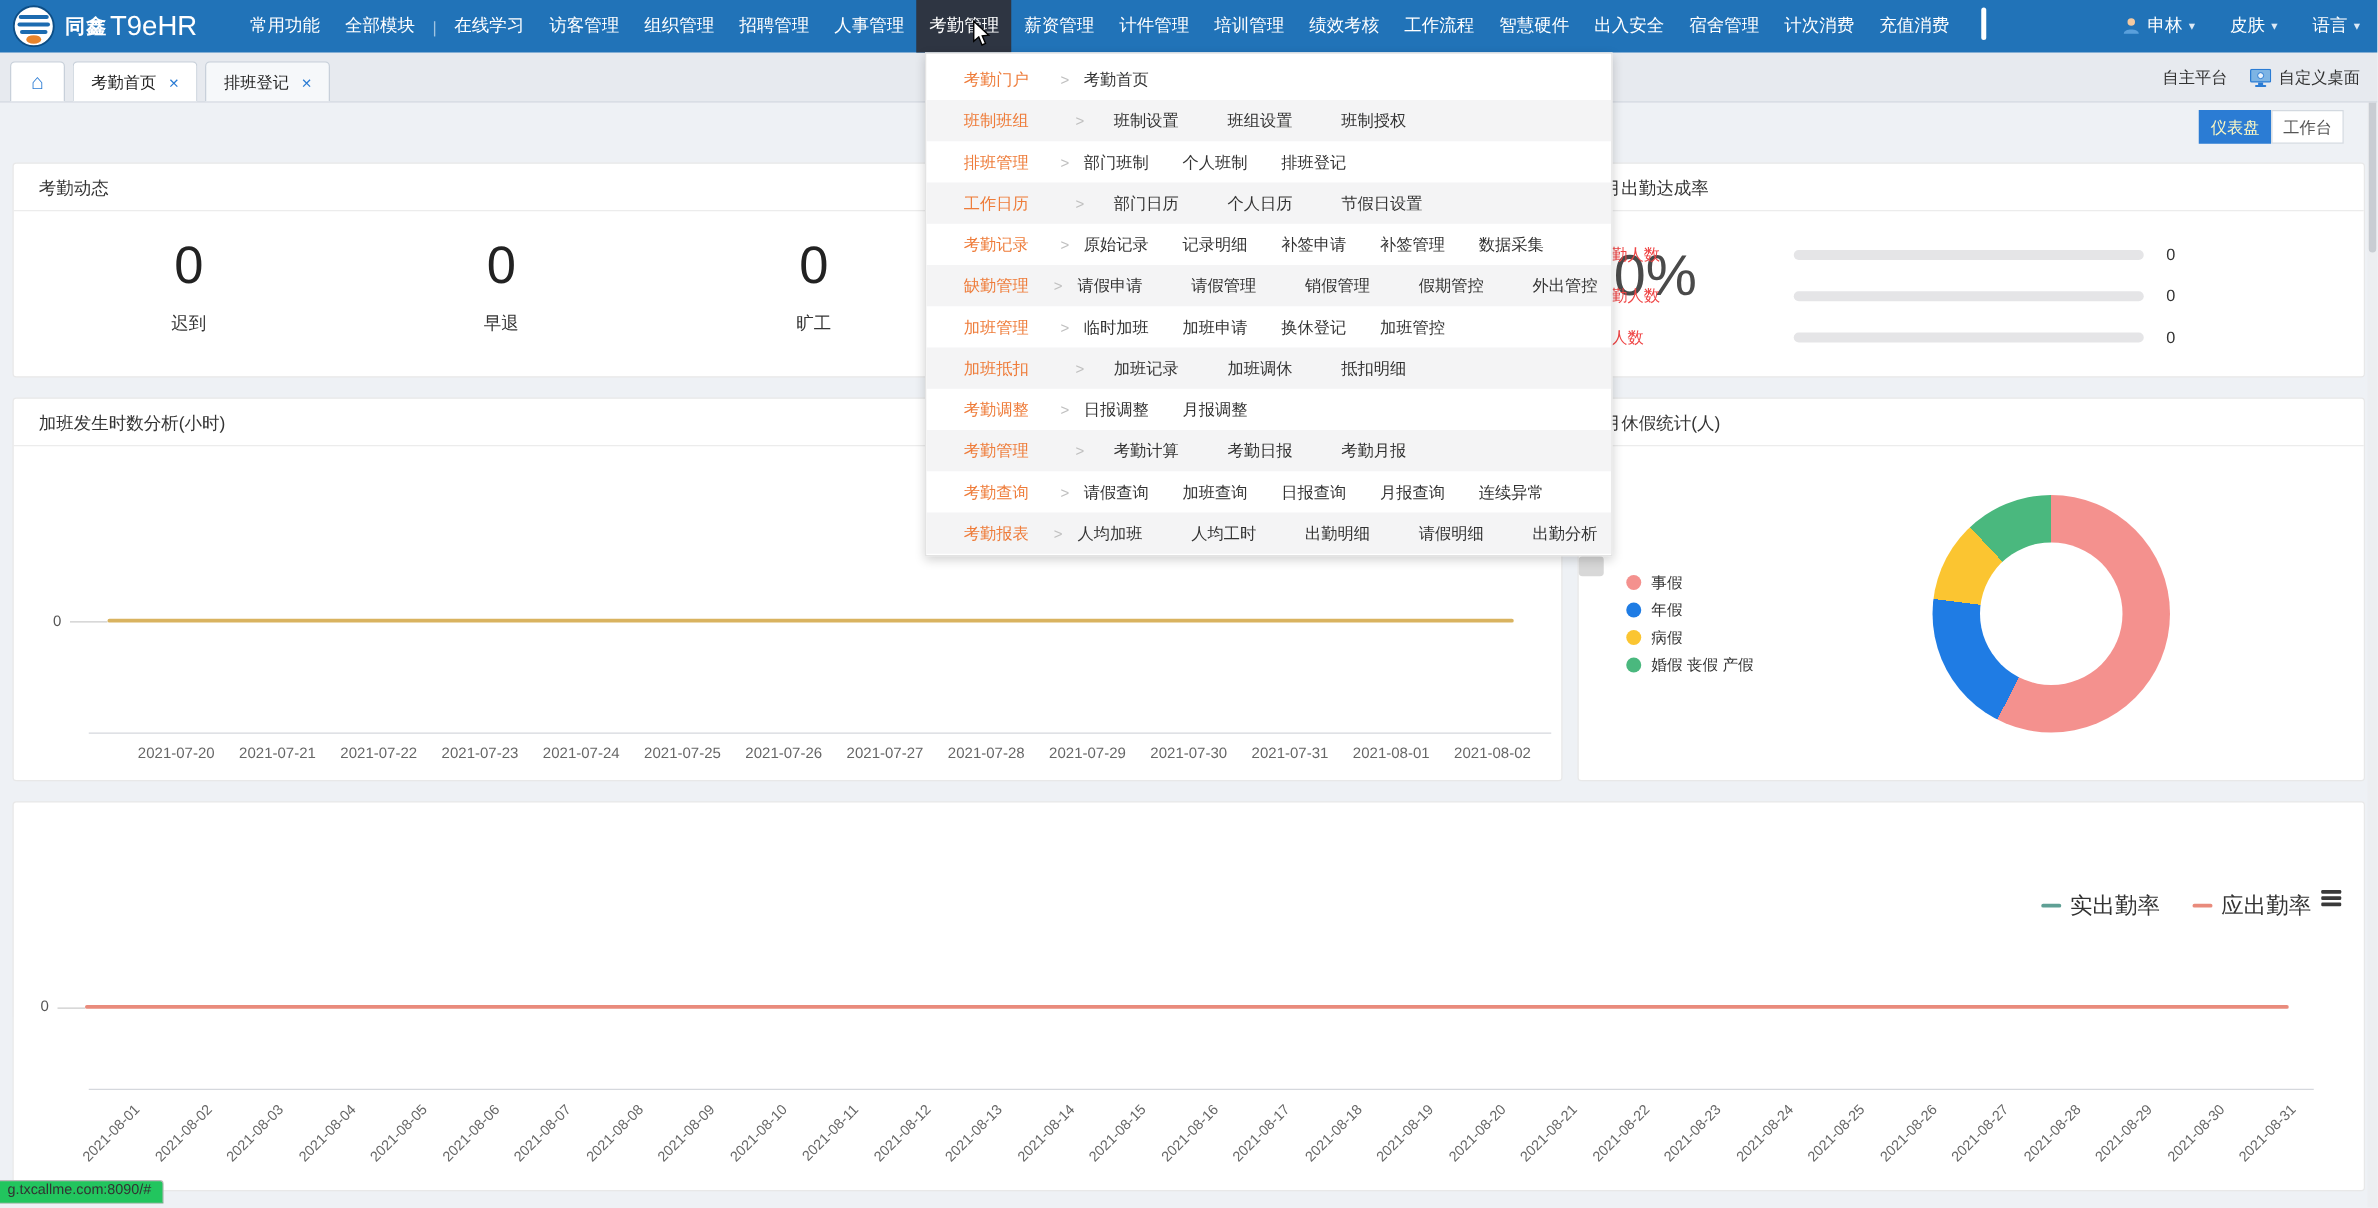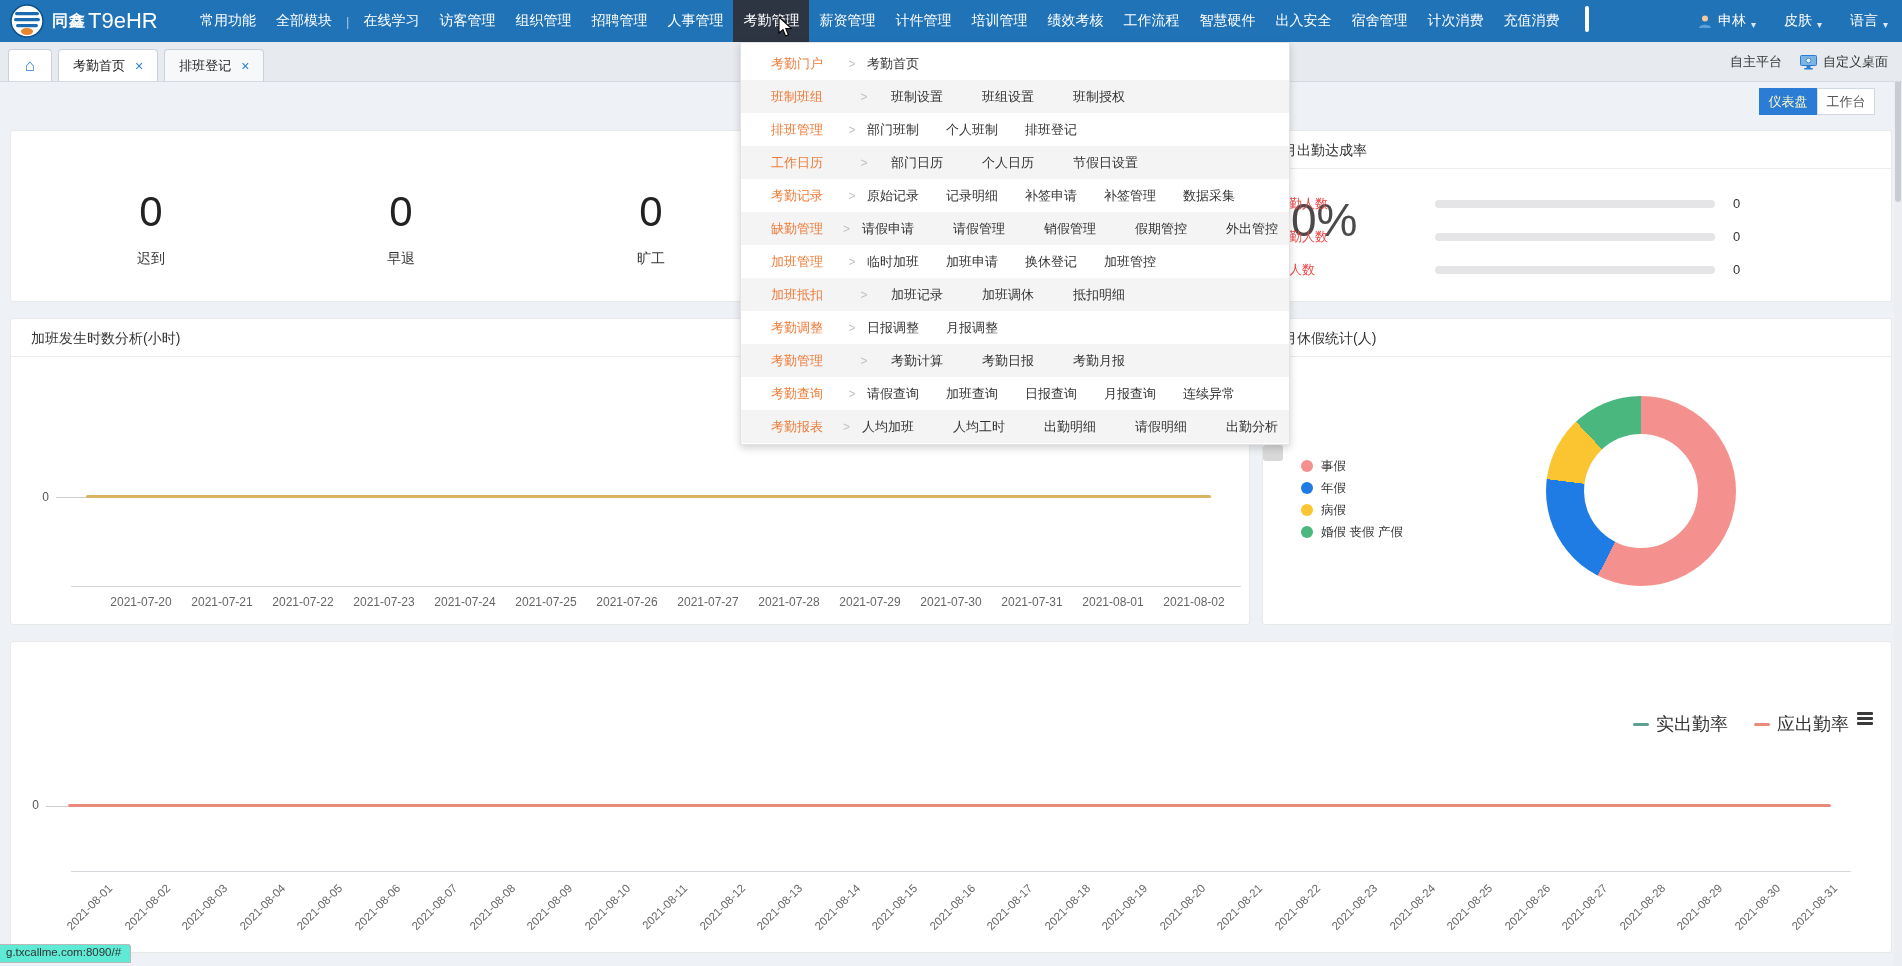"申林" .nav-user, .nav-drop { align-items: flex-end -> center }
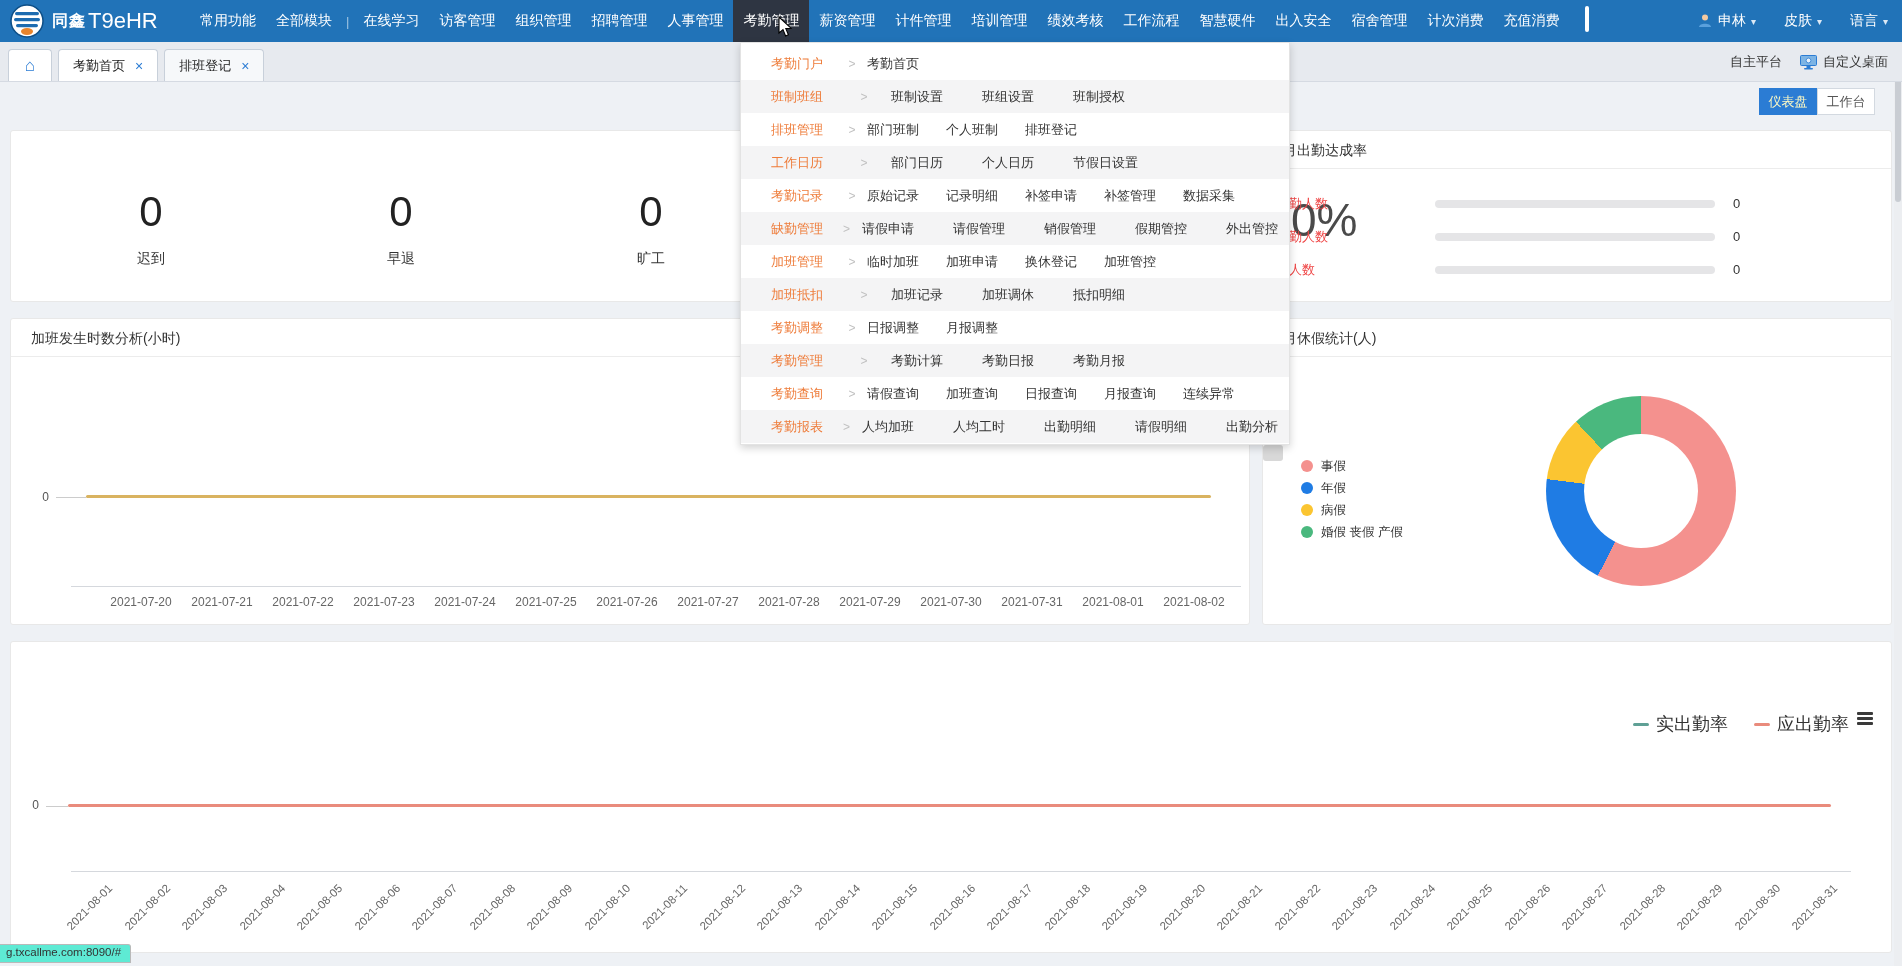"考勤动态" div.panel-title { html: none -> <div>考勤动态</div> }
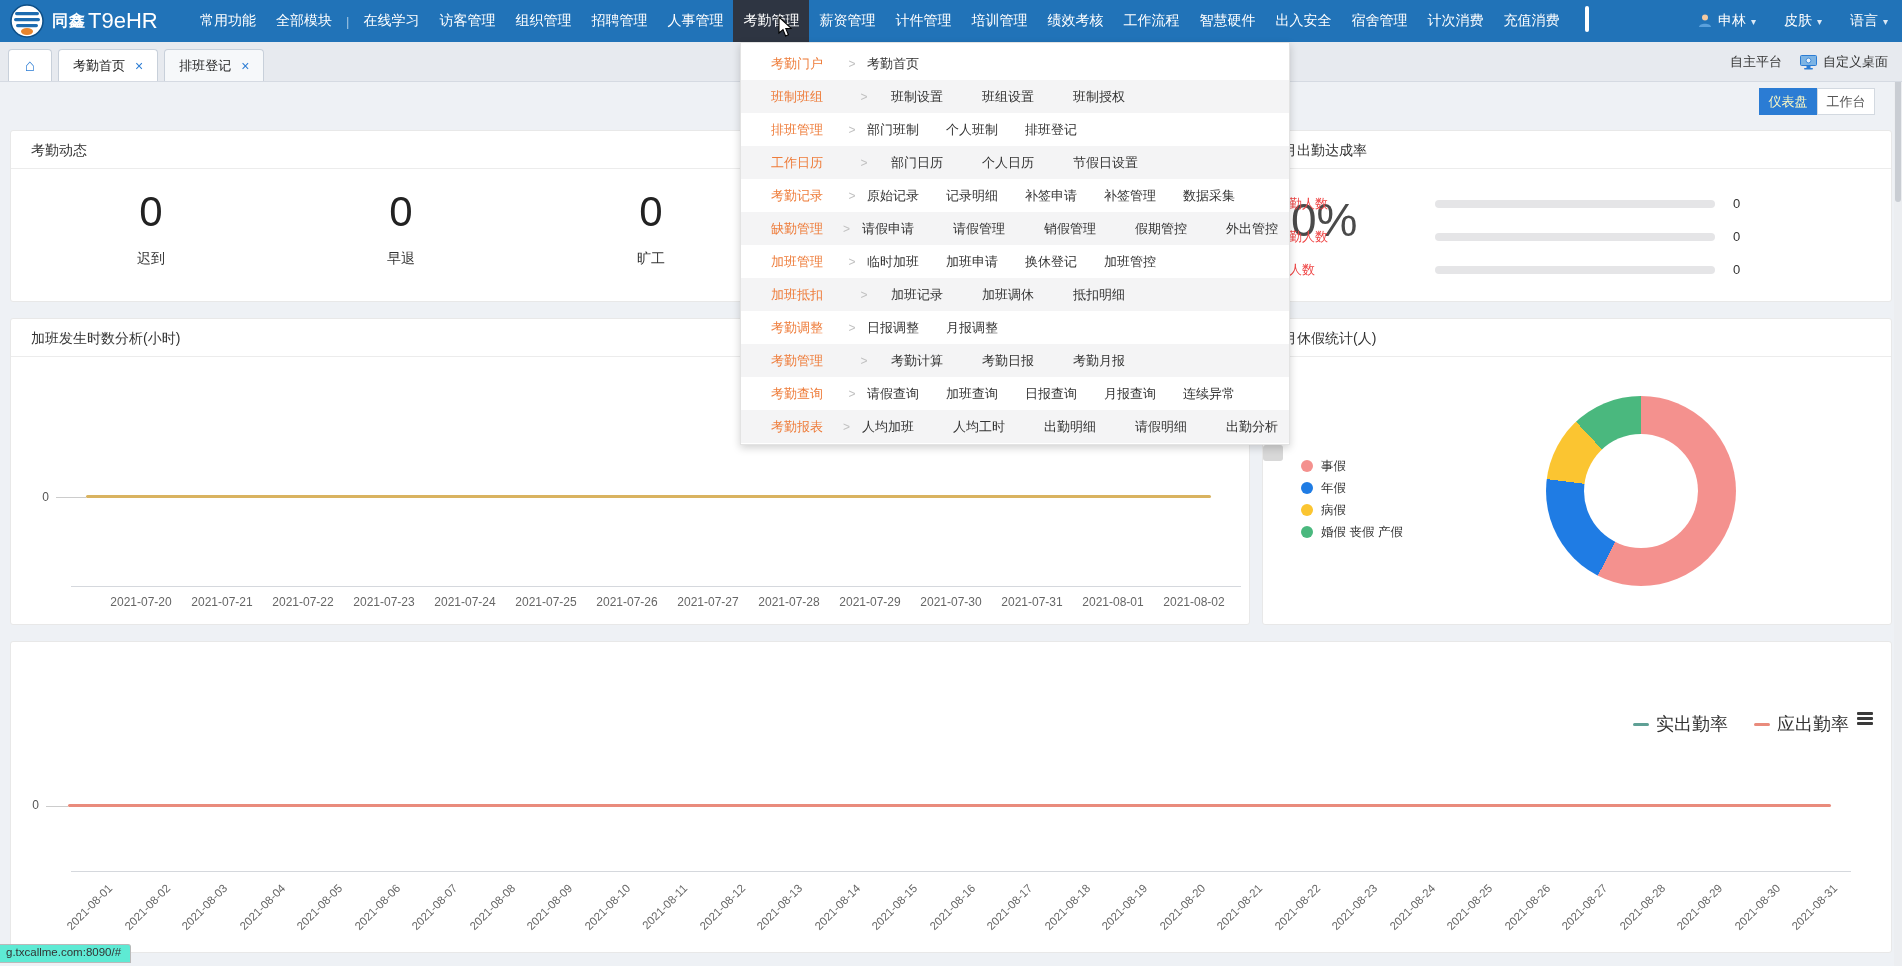"g.txcallme.com:8090/#" .status-bubble { background: #5eead4 -> #22c55e }
